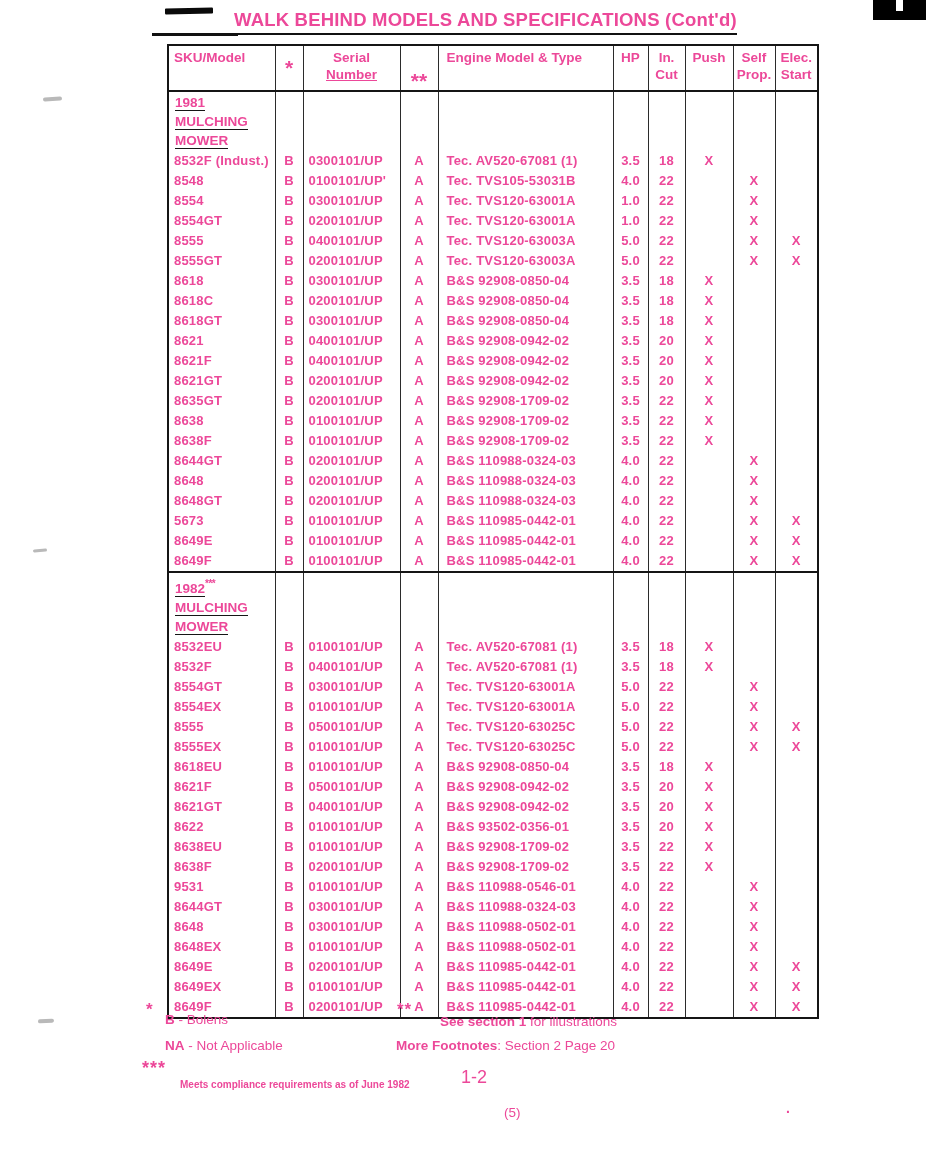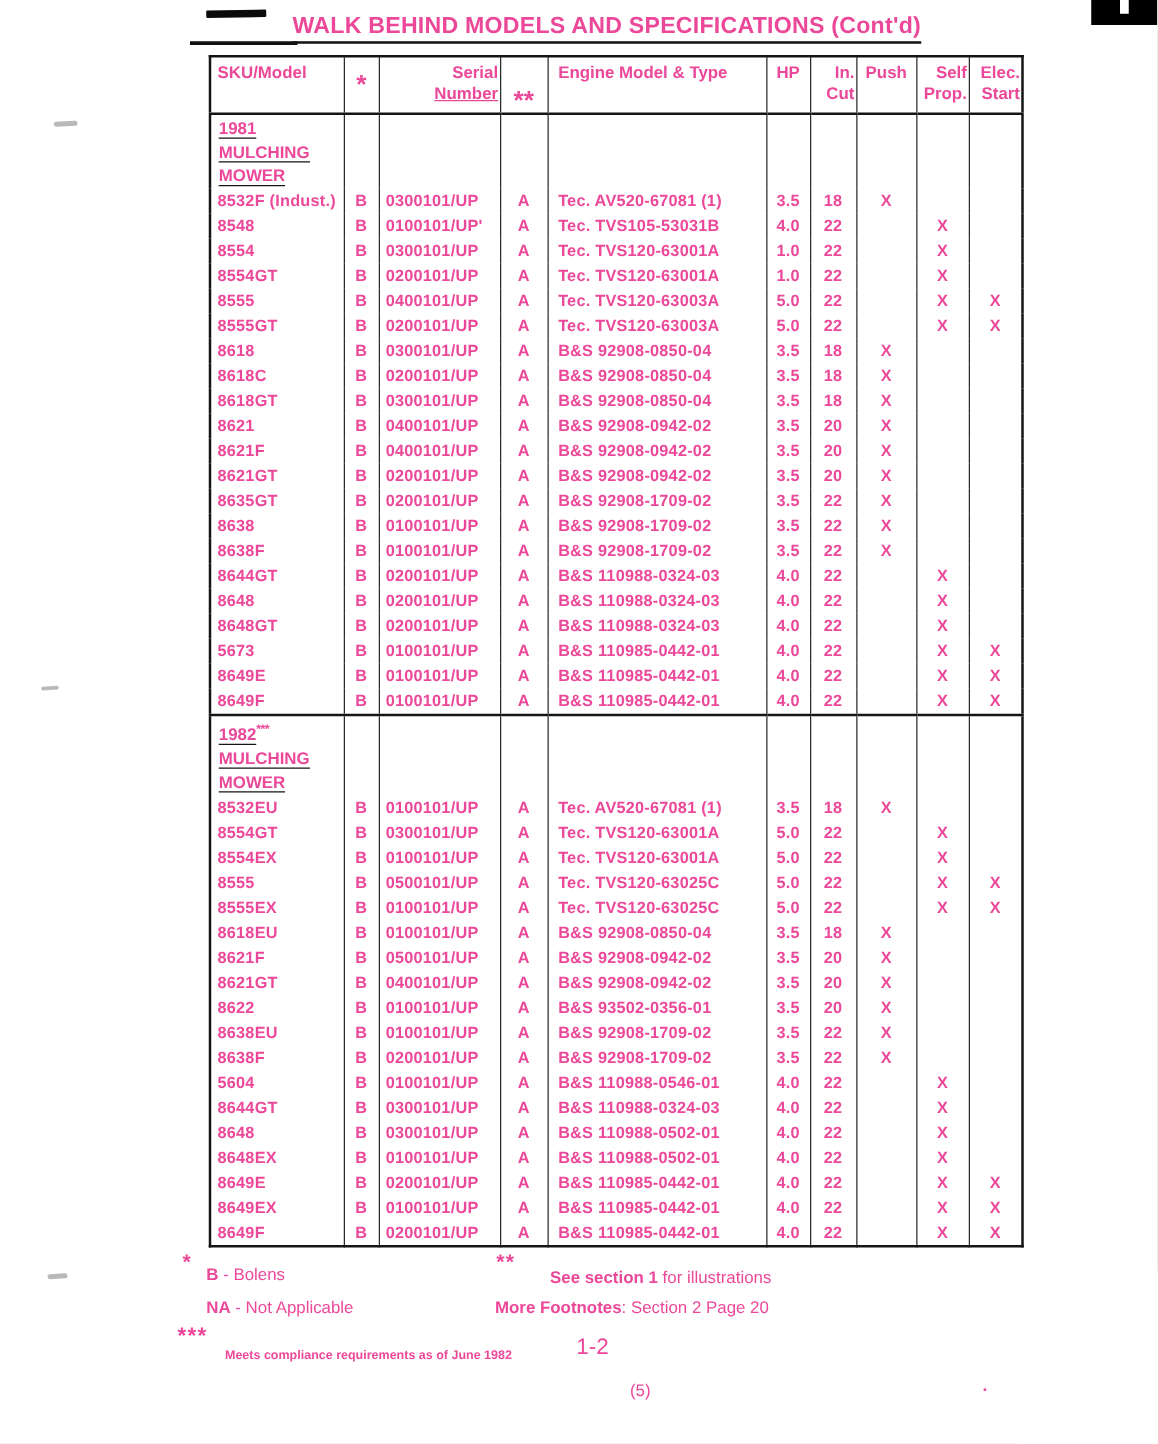"Serial" thead th .hline { text-align: right -> none }
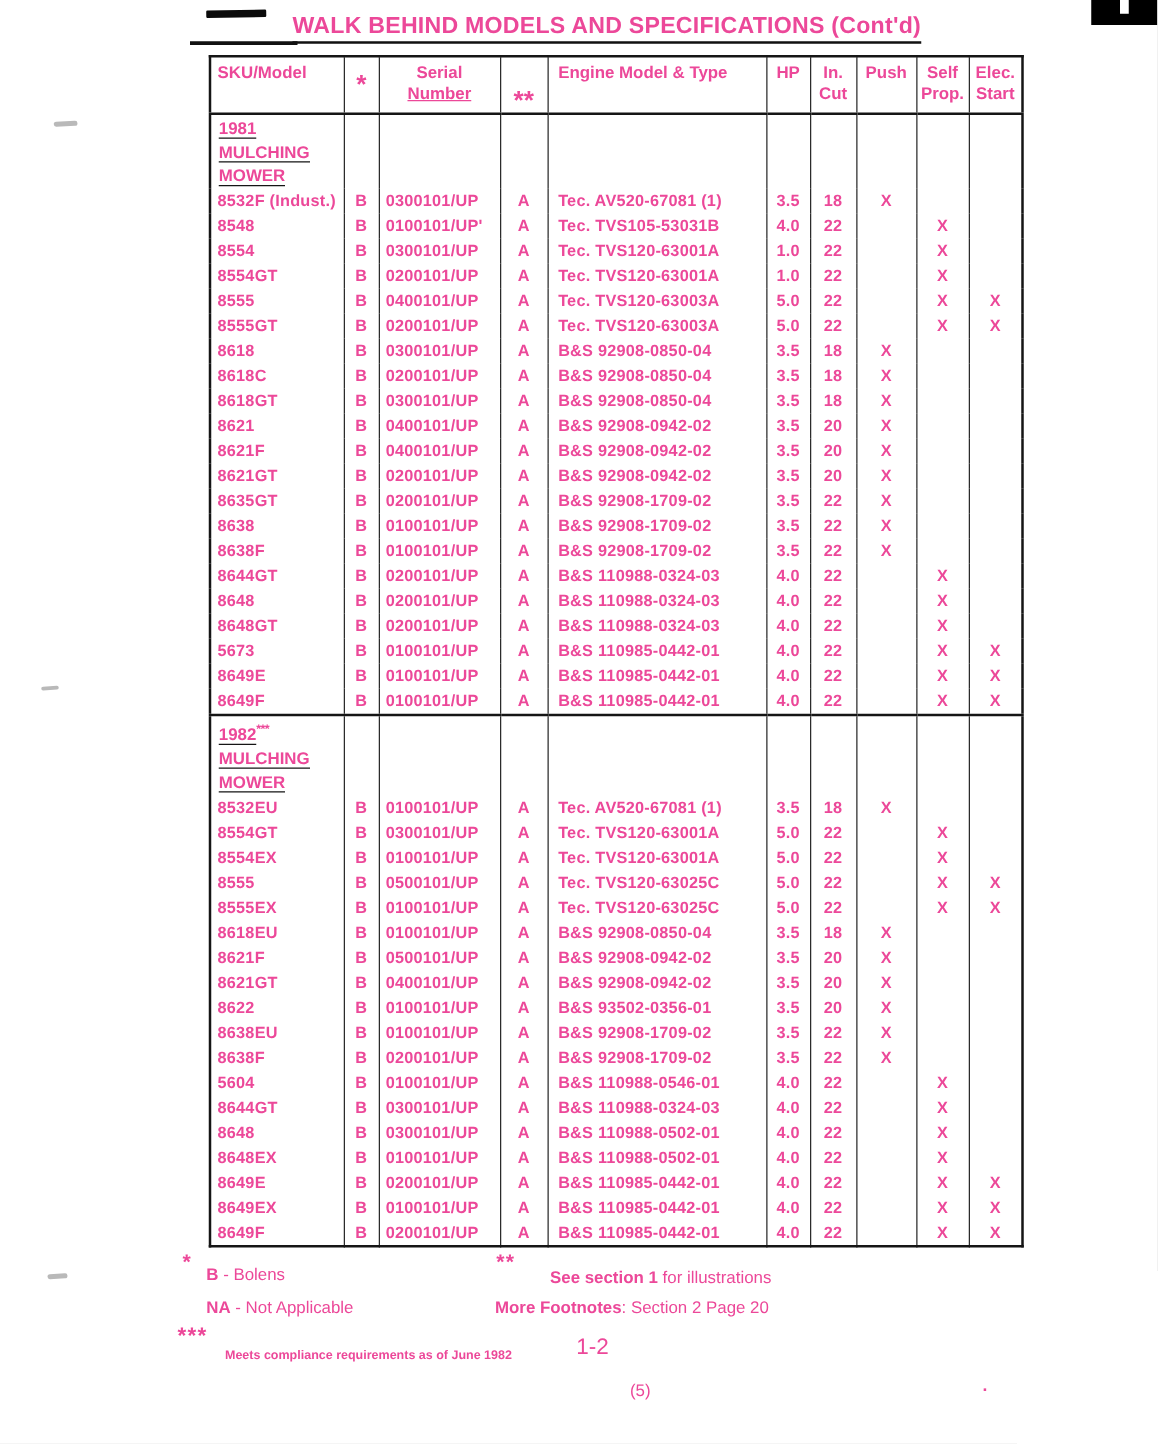"8532F" tr.data-row { html: none -> <tr> <td>8532F</td> <td>B</td> <td>0400101/UP</td> <td>A</td> <td>Tec. AV520-67081 (1)</td> <td>3.5</td> <td>18</td> <td>X</td> <td></td> <td></td> </tr> }
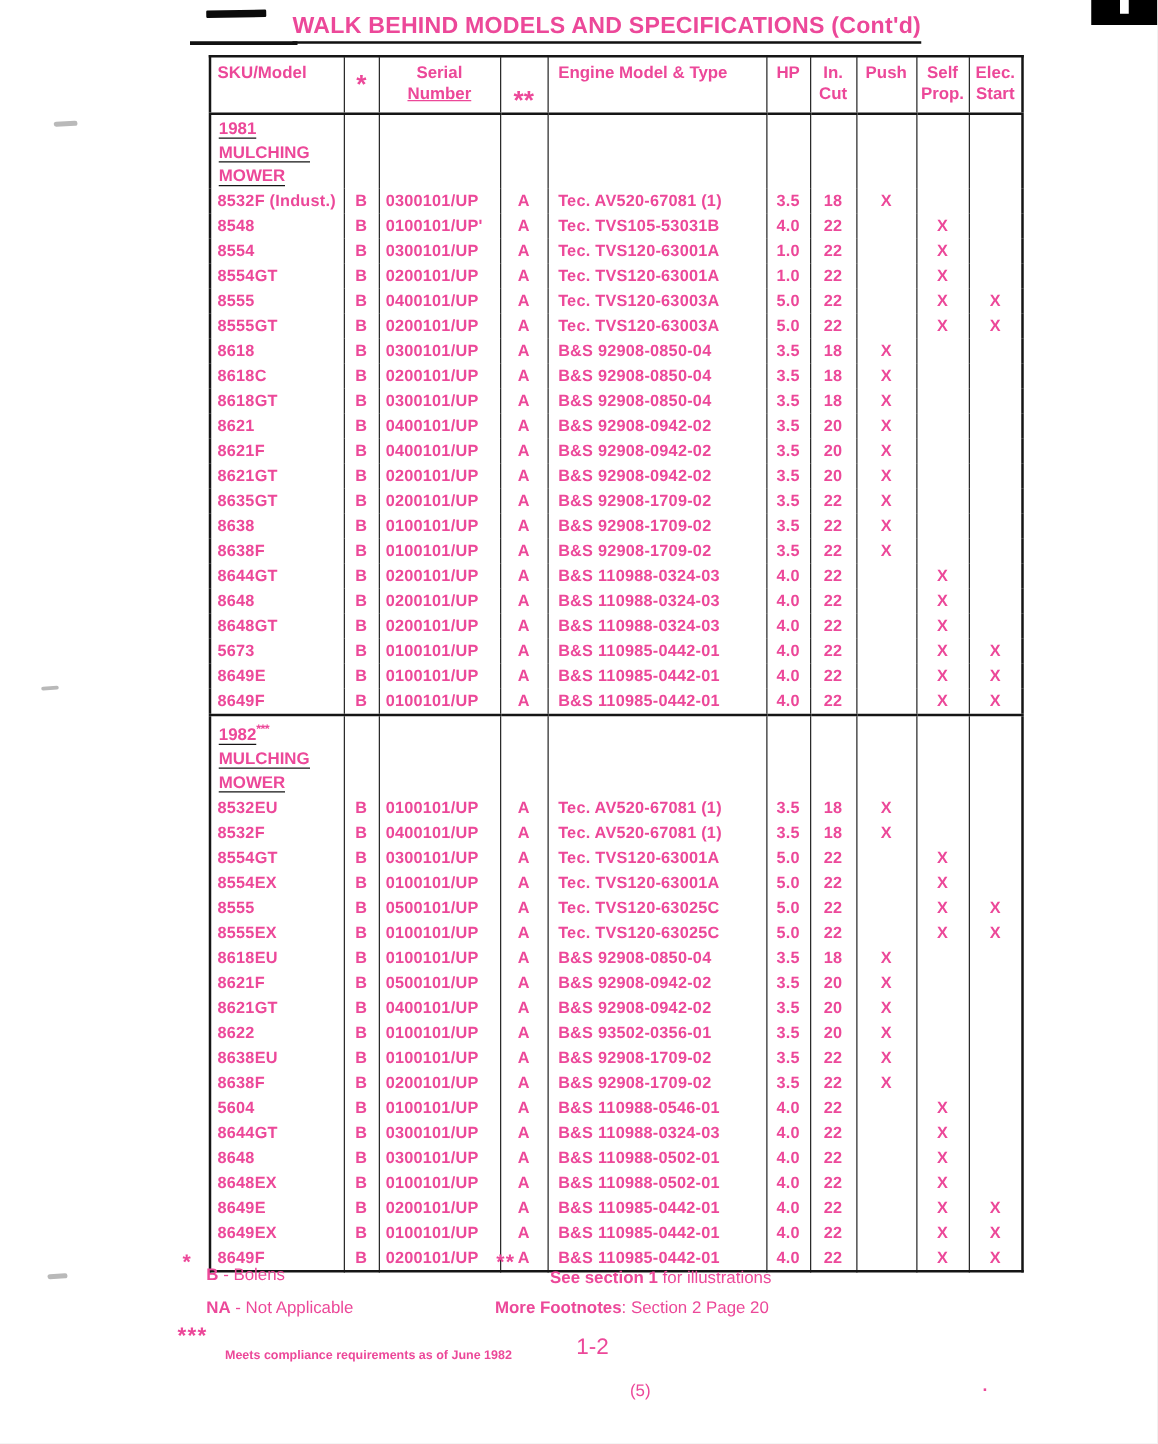"5604" td.c-model { text: 5604 -> 9531 }
